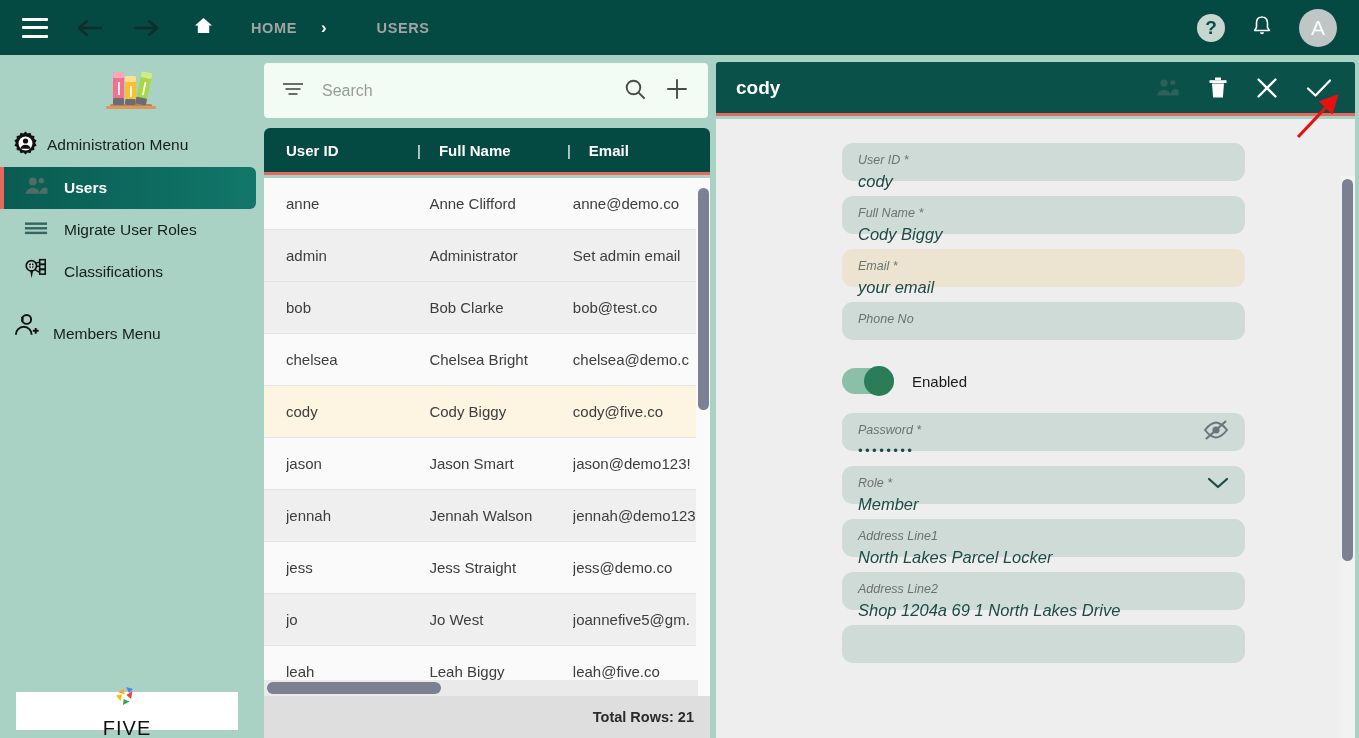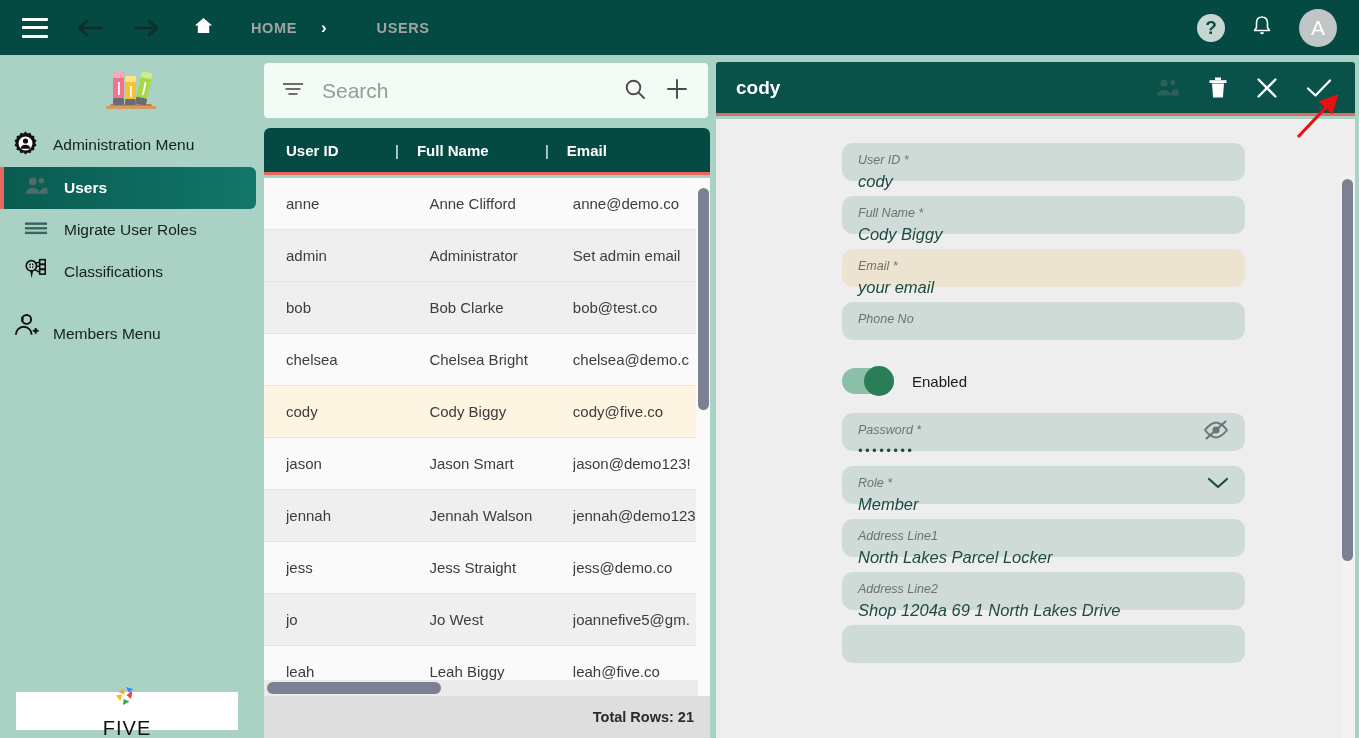"Search" .search-input { font-size: 21px -> 16px }
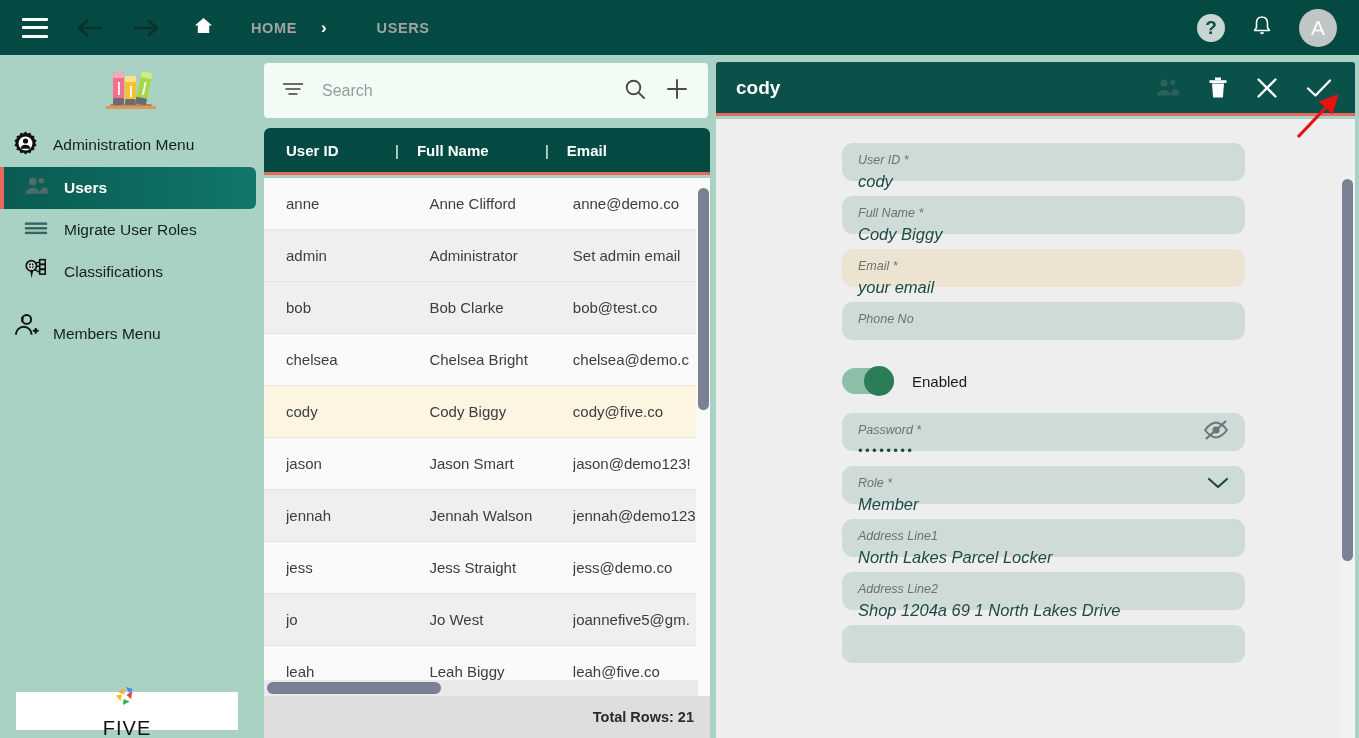"Administration Menu" .menu-head { gap: 14px -> 8px }
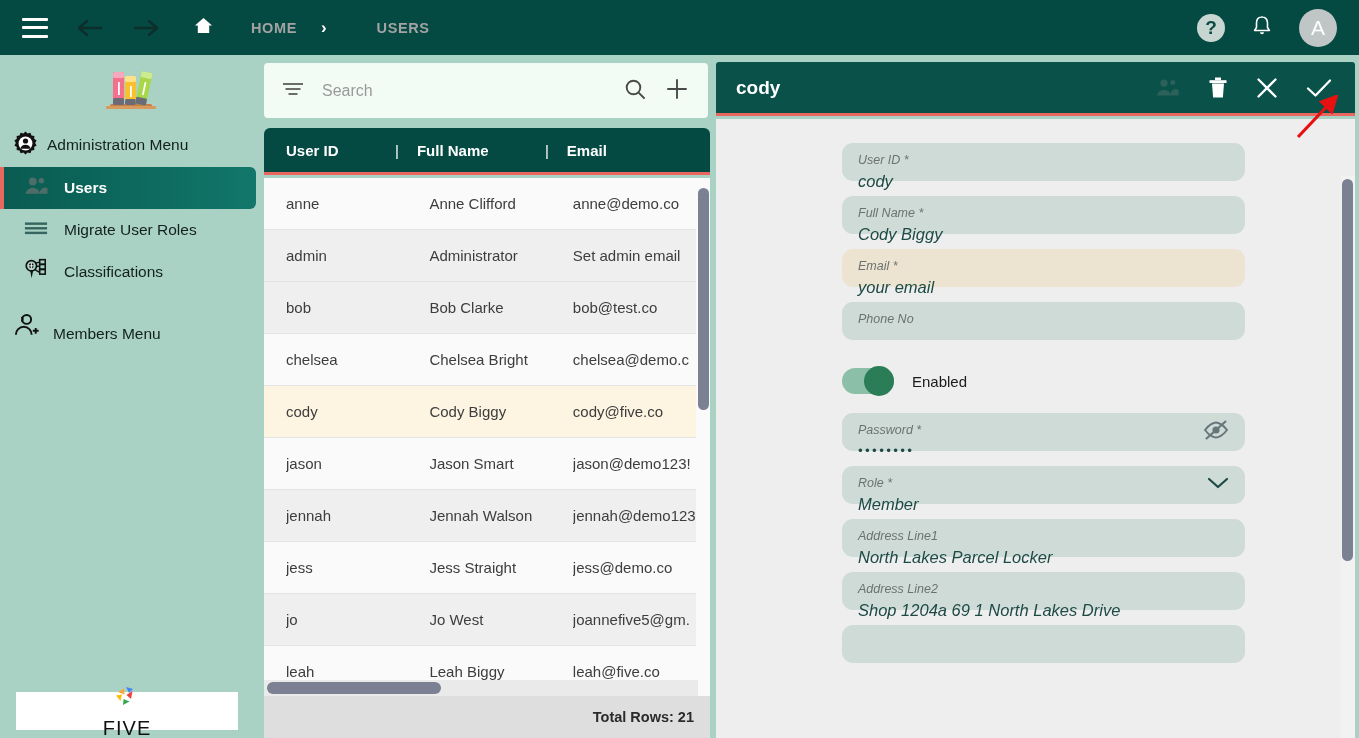"User ID" .th-uid { width: 109px -> 131px }
